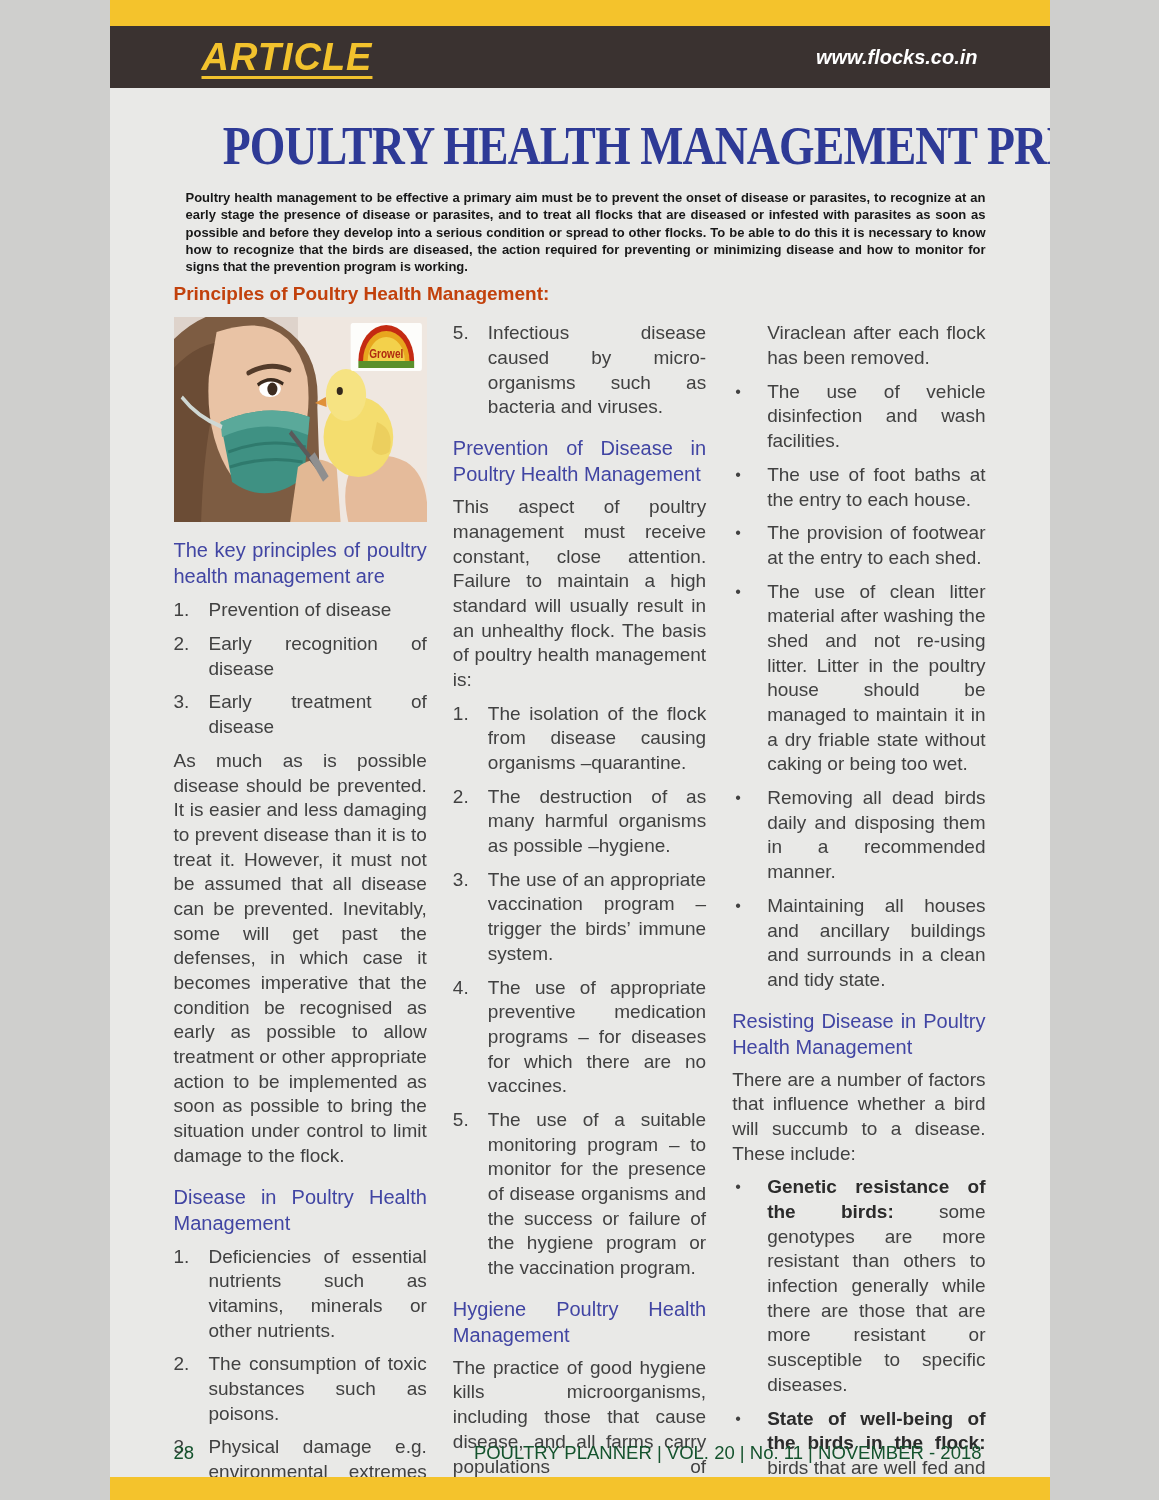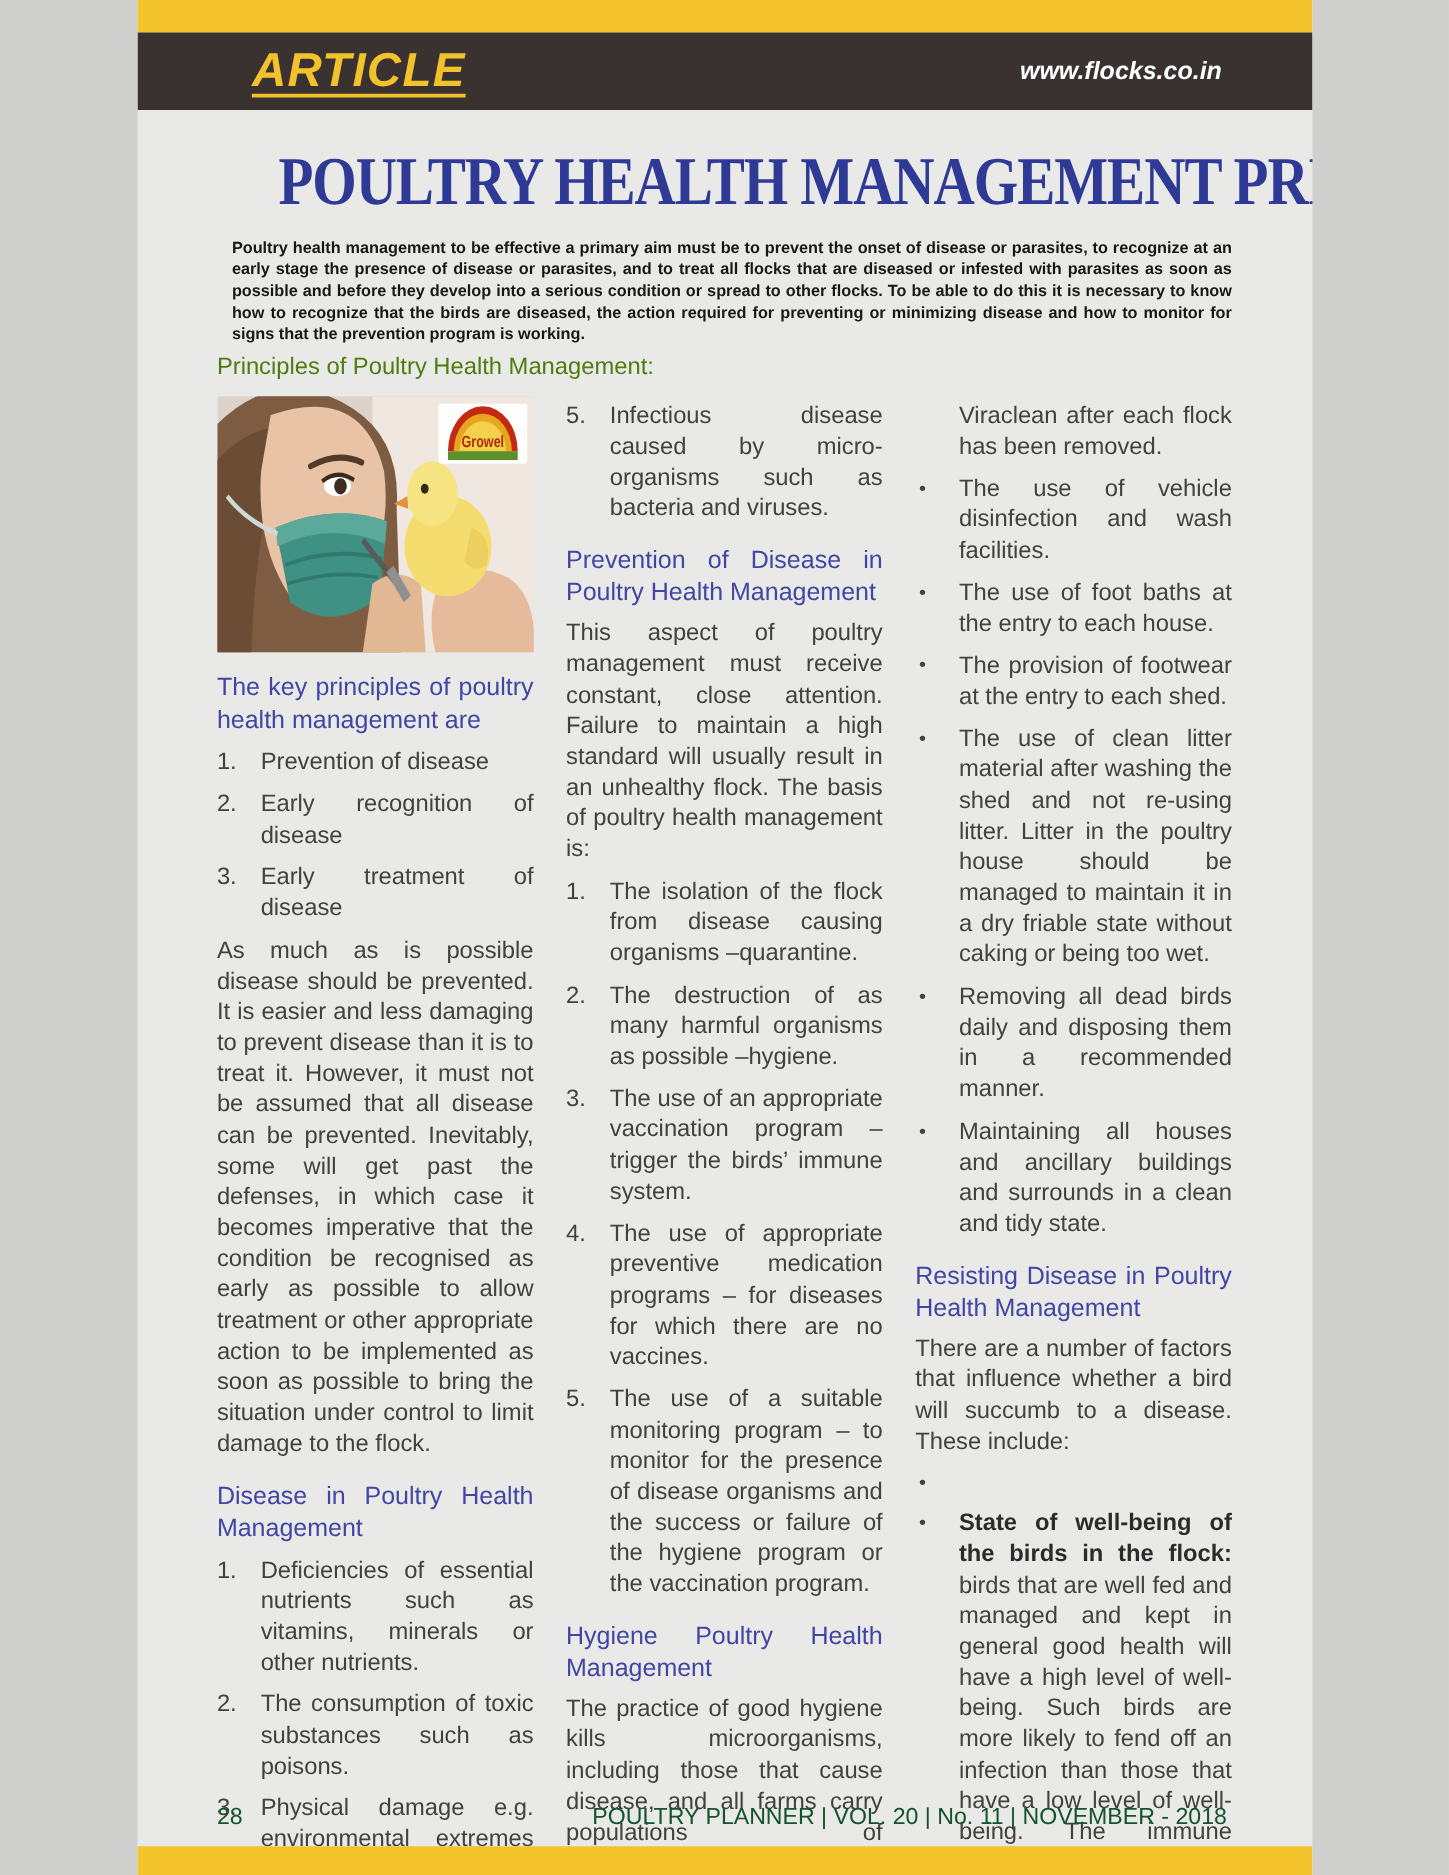"Principles of Poultry Health Management:" .principles-label { color: #4d7c0f -> #c2410c; font-weight: normal -> bold }
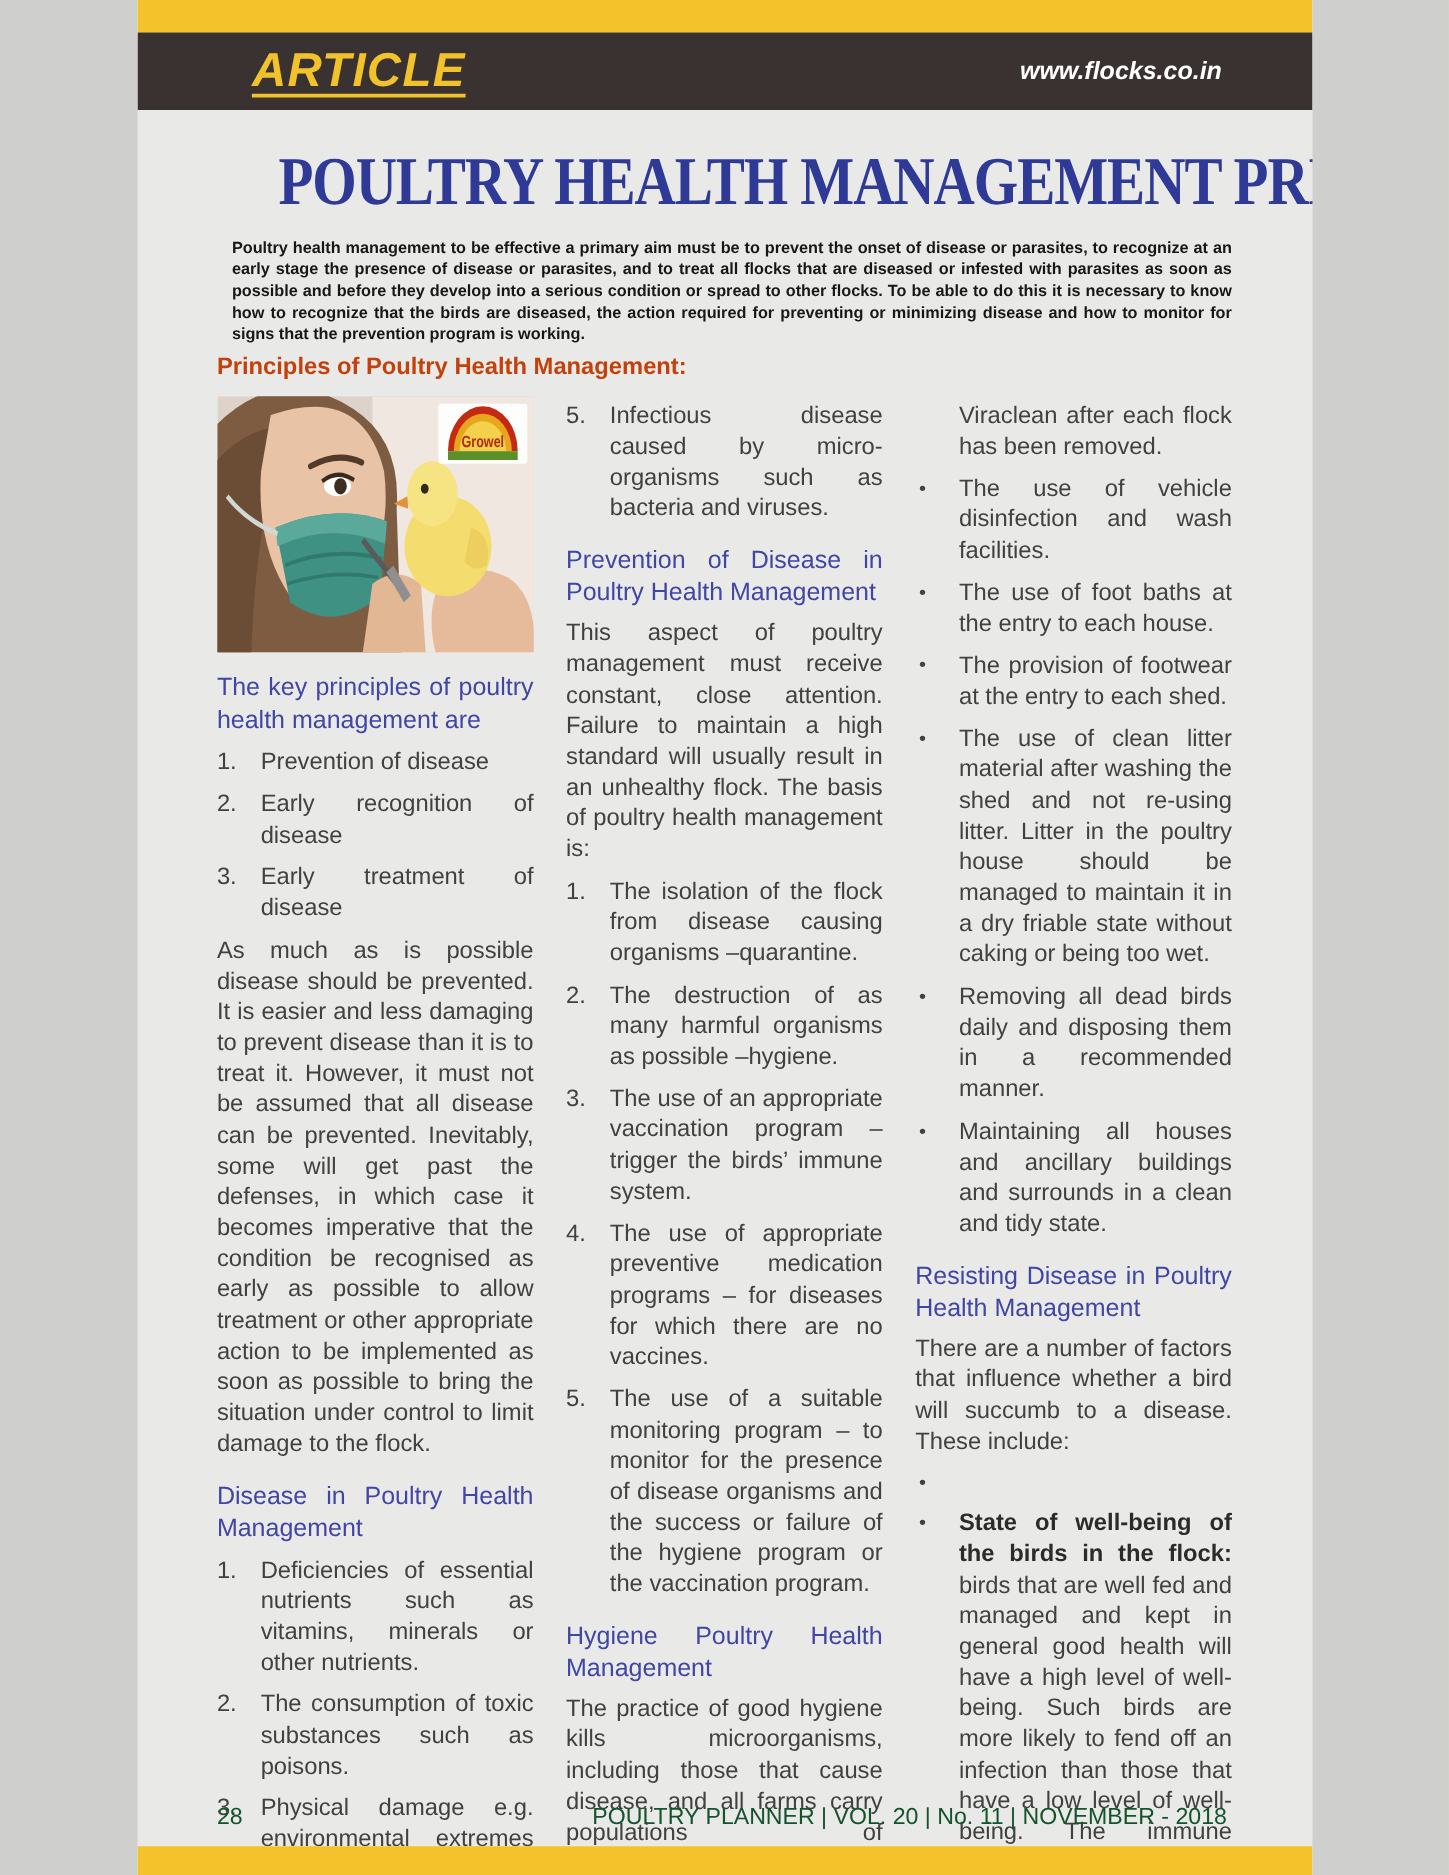"Genetic resistance of the birds:" span.li-text { html: none -> <span><b>Genetic resistance of the birds:</b><span> some genotypes are more resistant than others to infection generally while there are those that are more resistant or susceptible to specific diseases.</span></span> }
